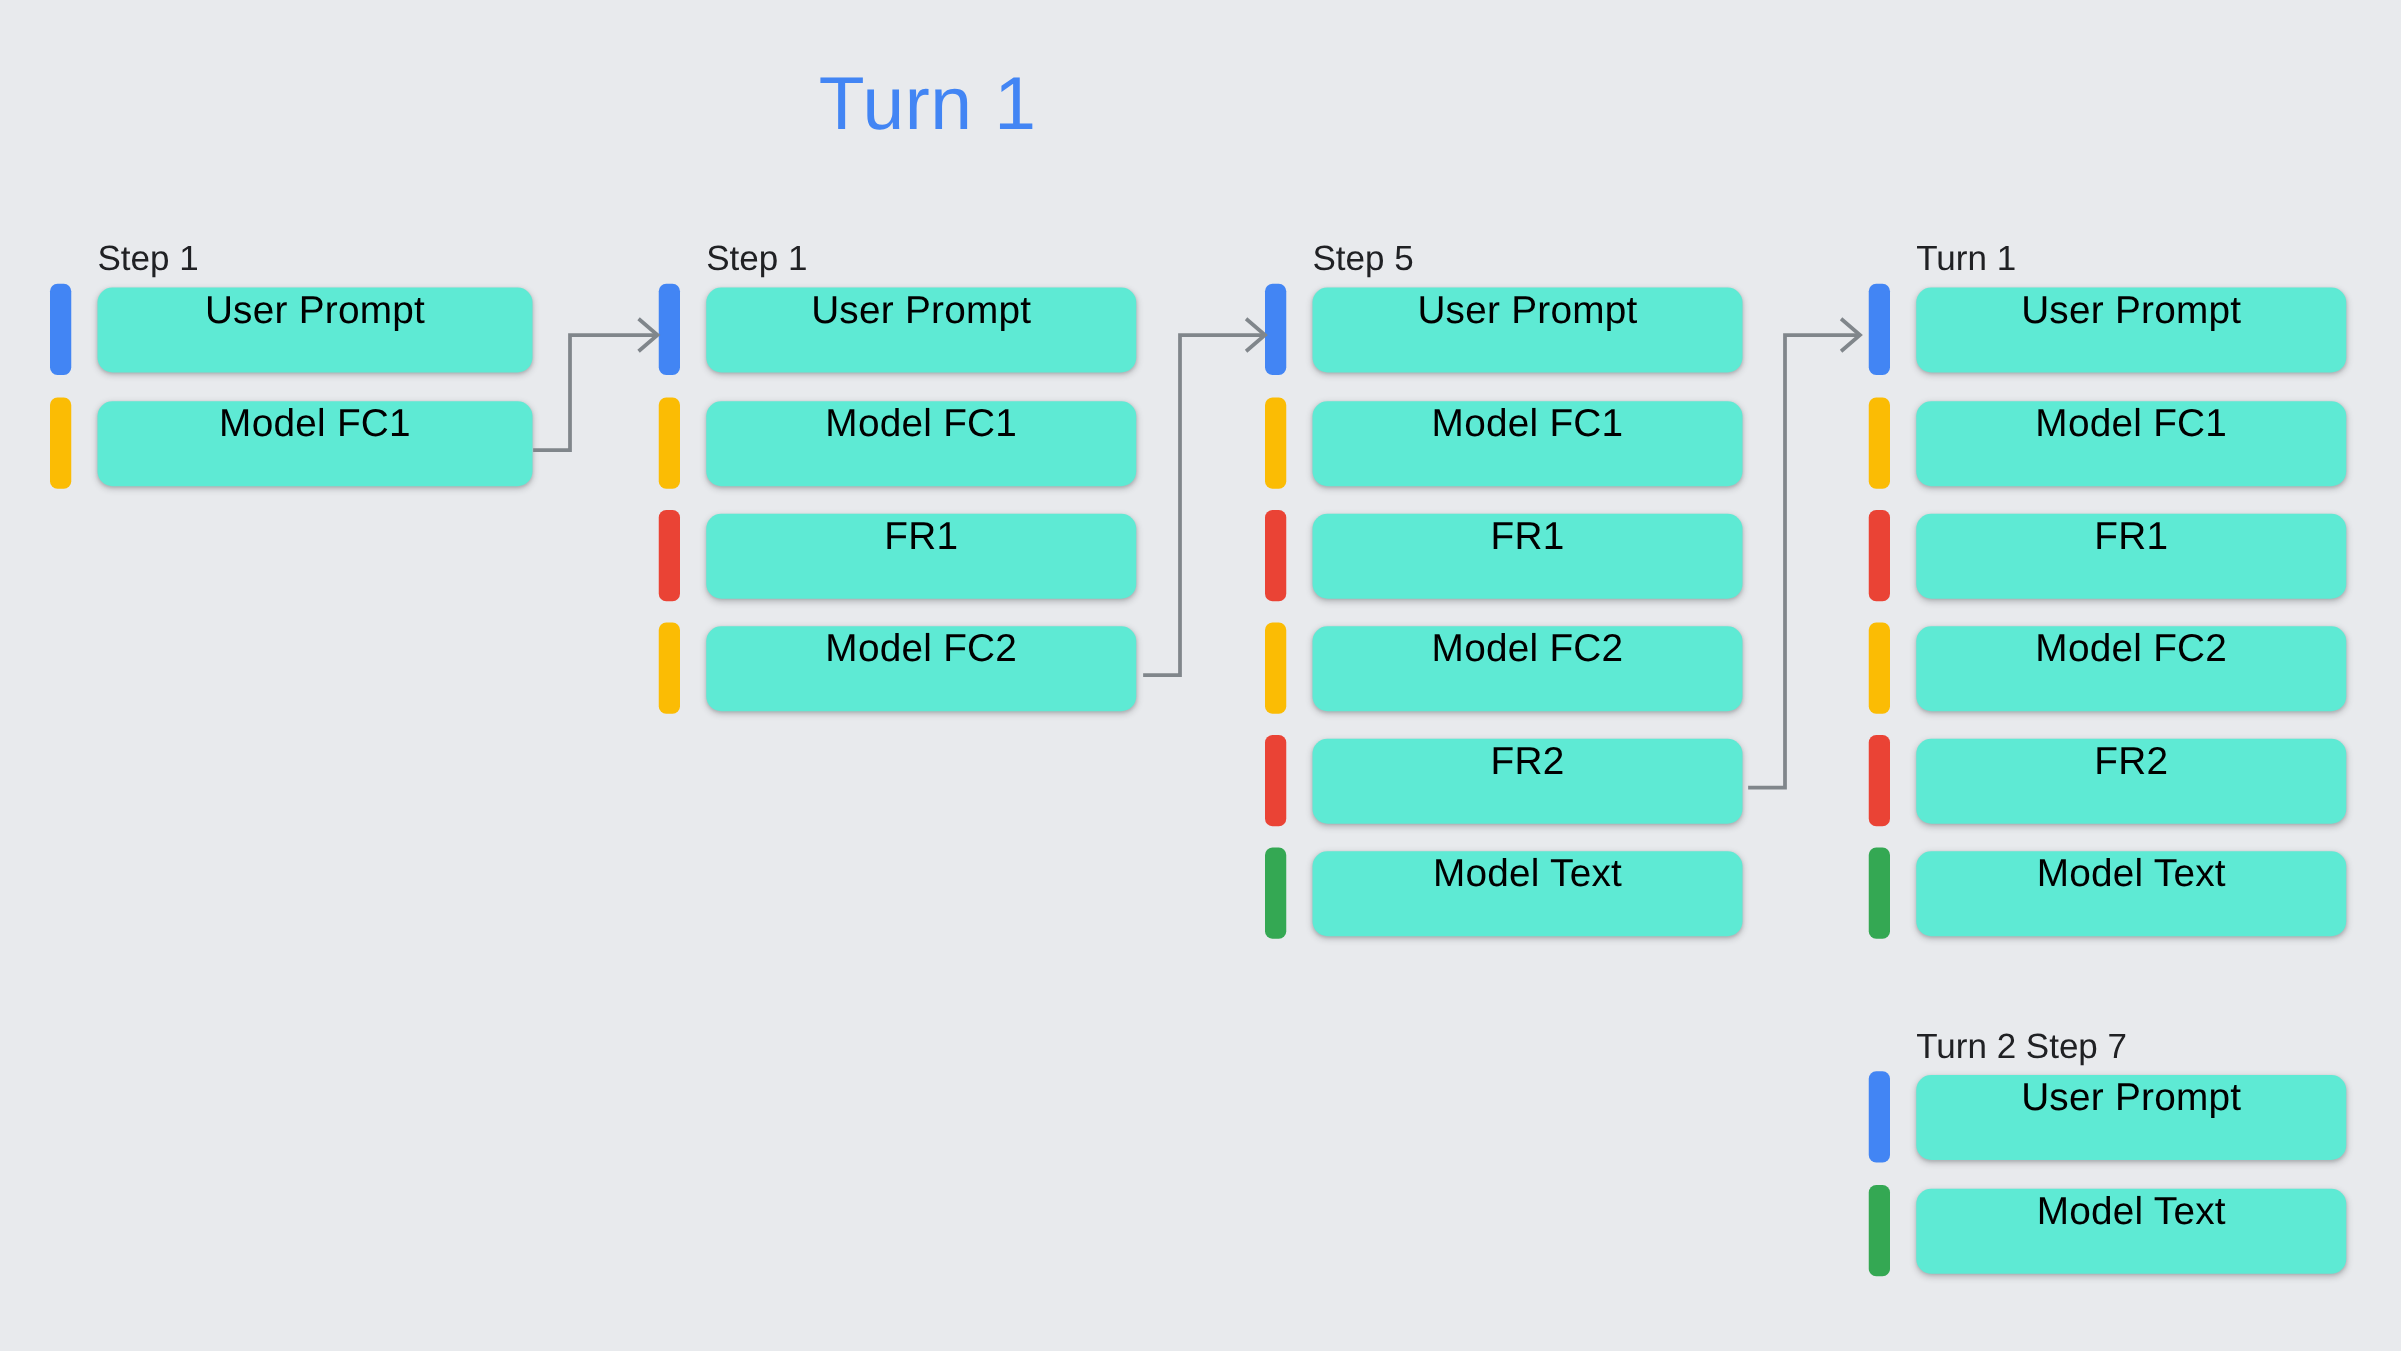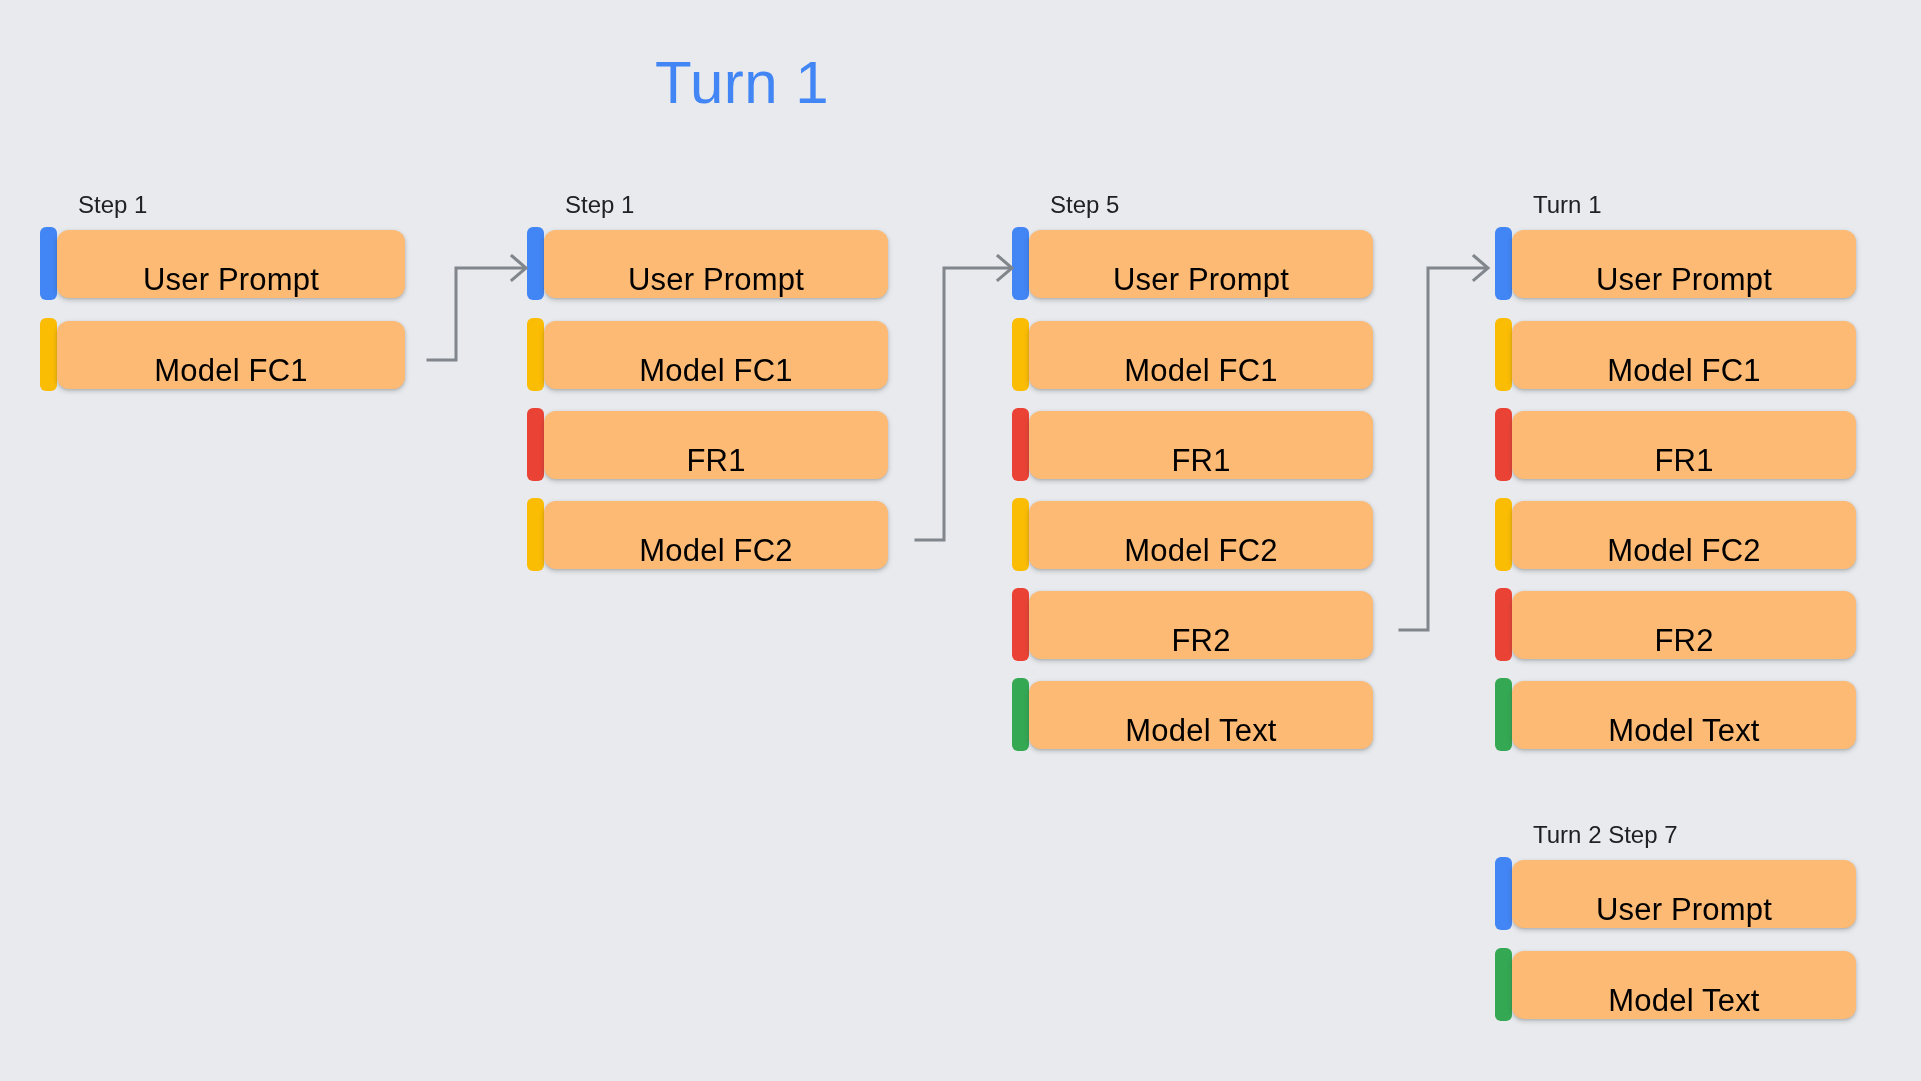"Step 1" .column-label { font-size: 24px -> 28px }
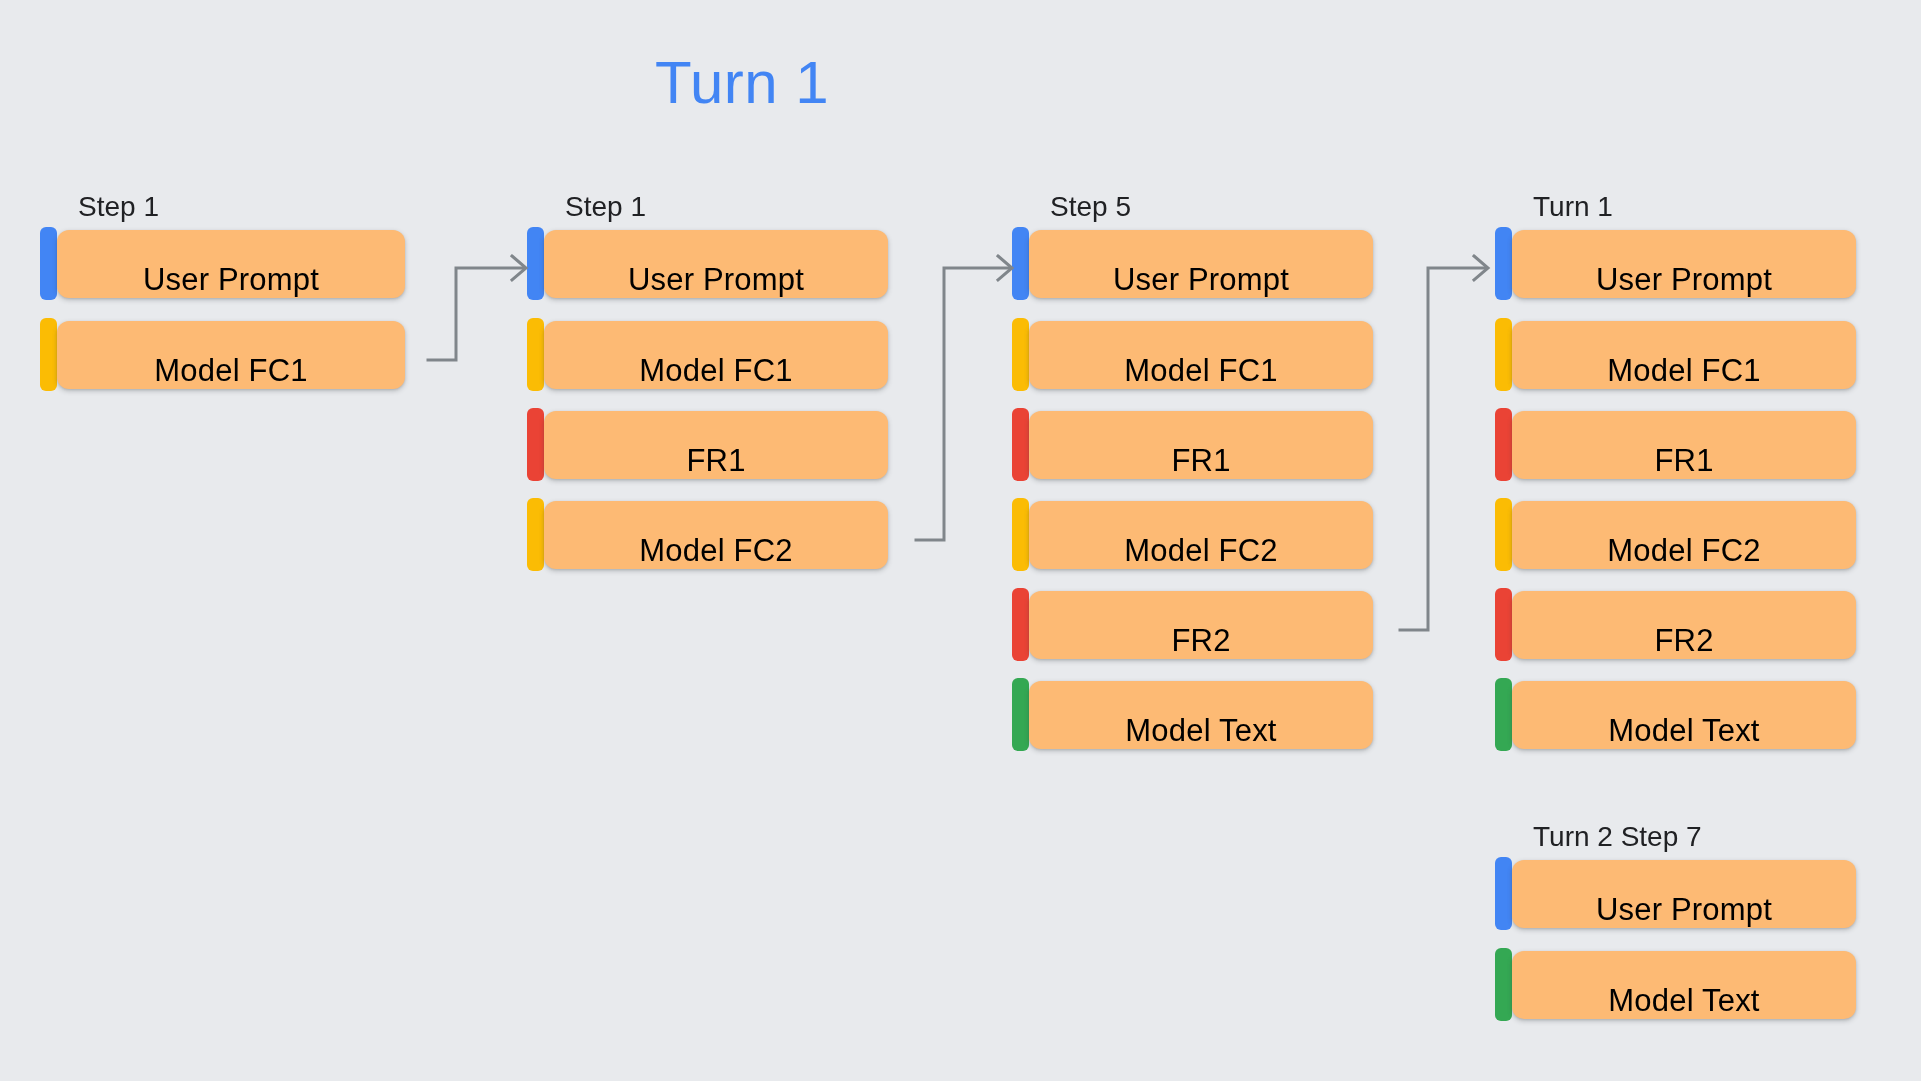"User Prompt" .row-card { align-items: flex-end -> flex-start; background: #fdba74 -> #5eead4; margin-left: none -> 21px }
